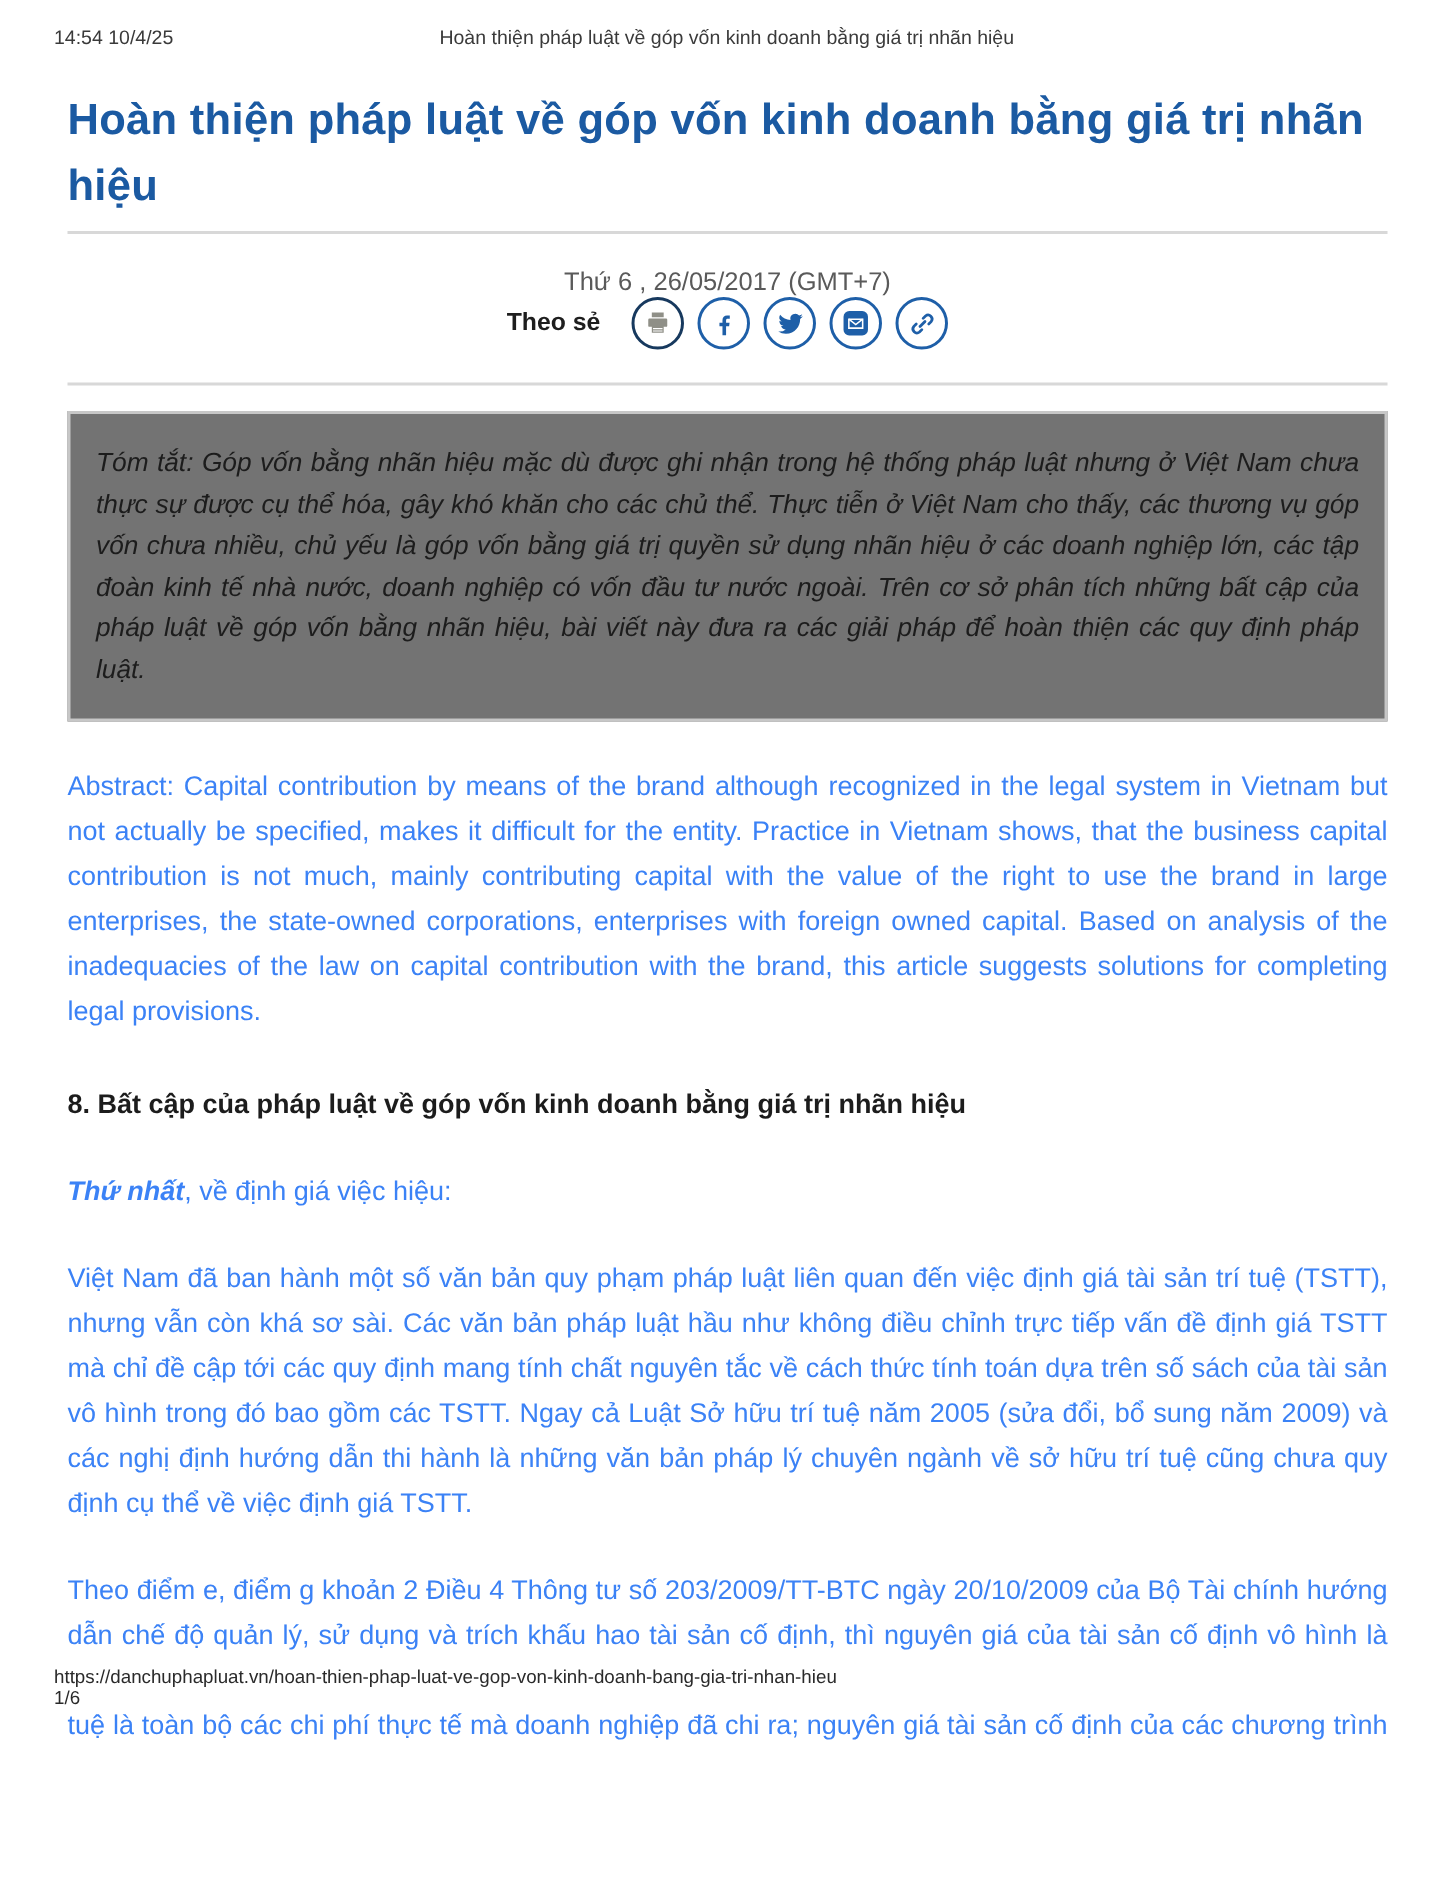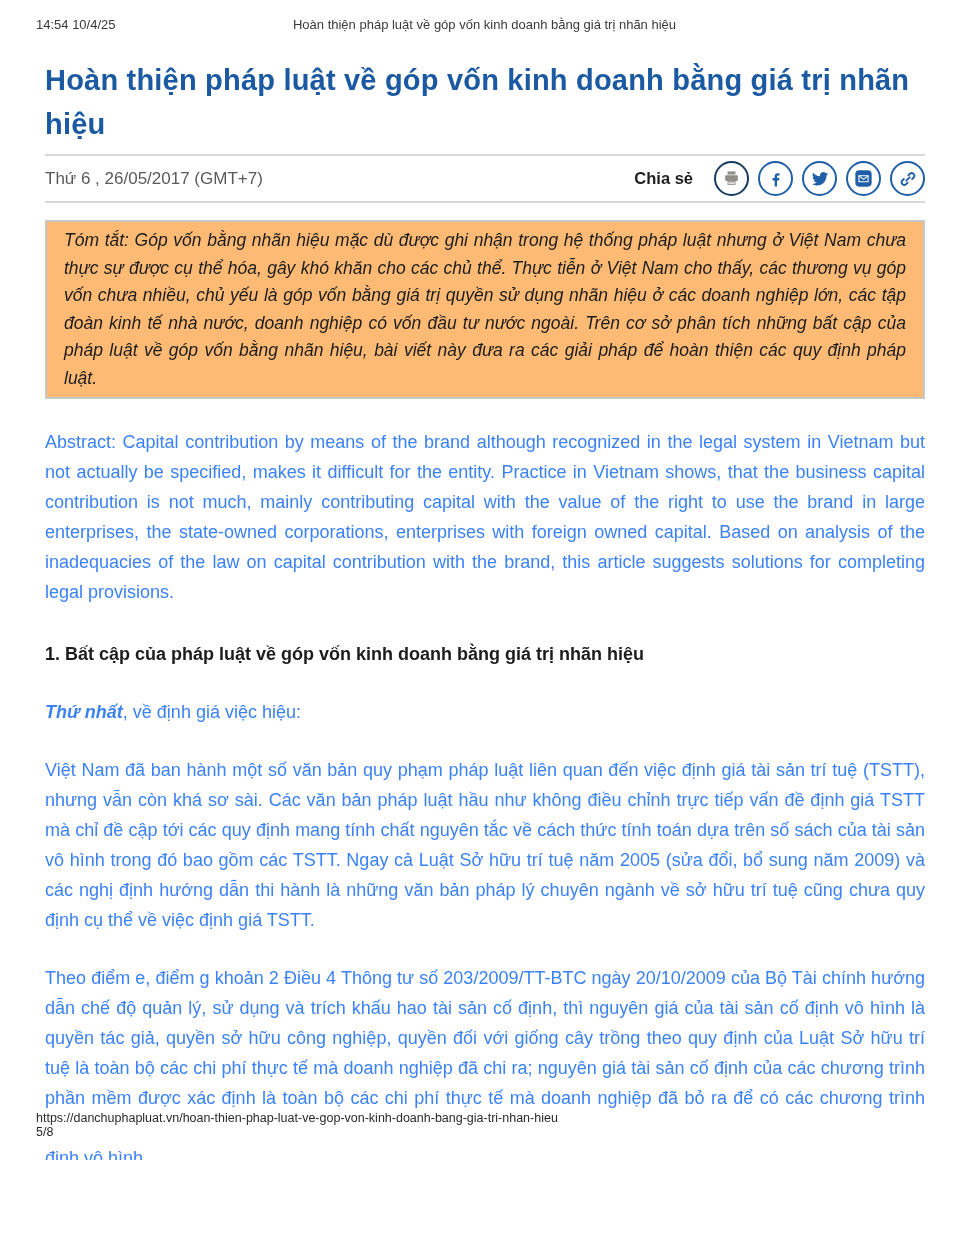"Thứ 6 , 26/05/2017 (GMT+7)" .meta-row { flex-direction: none -> column; padding: 5px 0 -> 22px 0 }
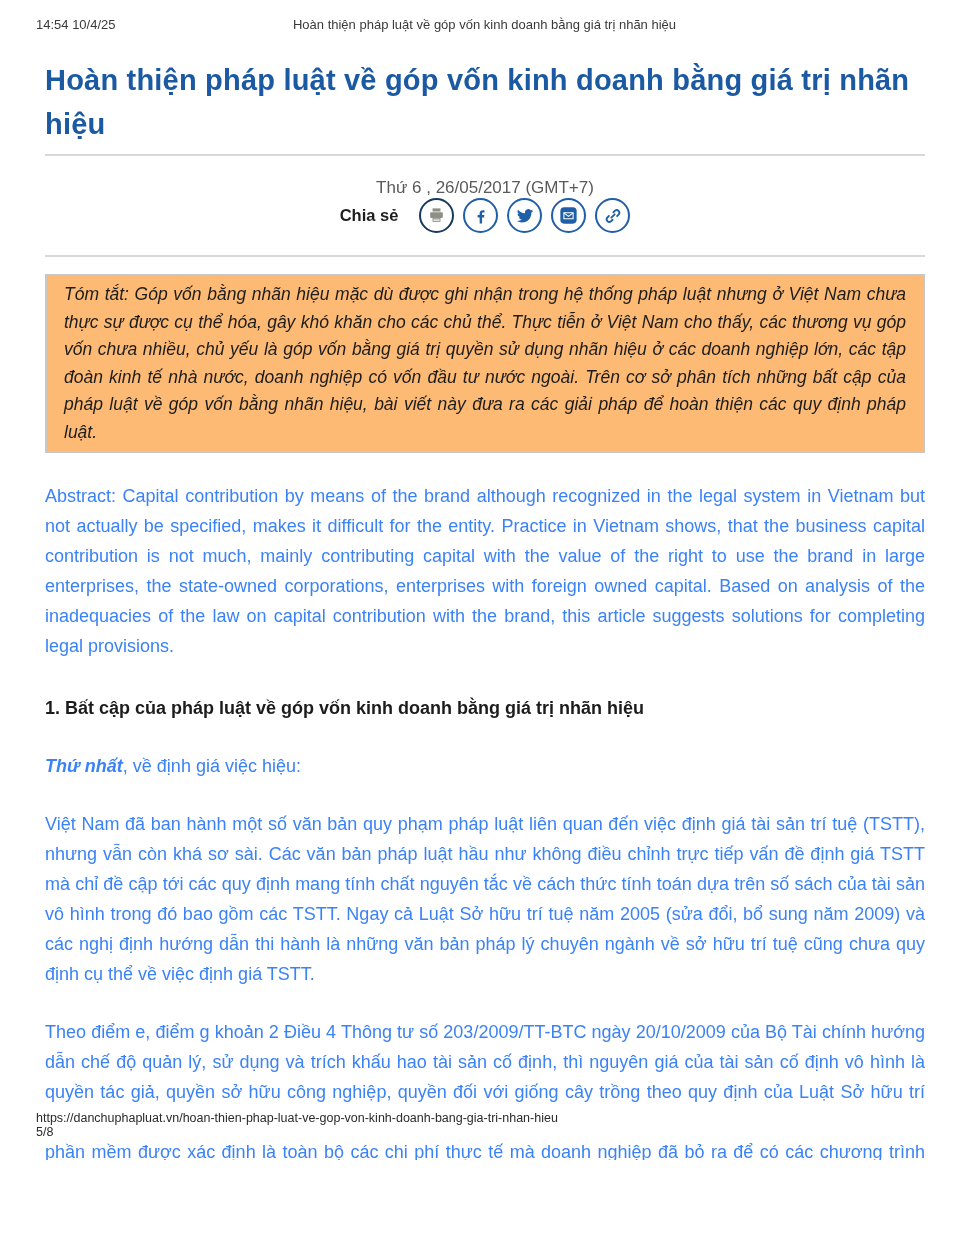"Chia sẻ" span.share-label { text: Chia -> Theo }
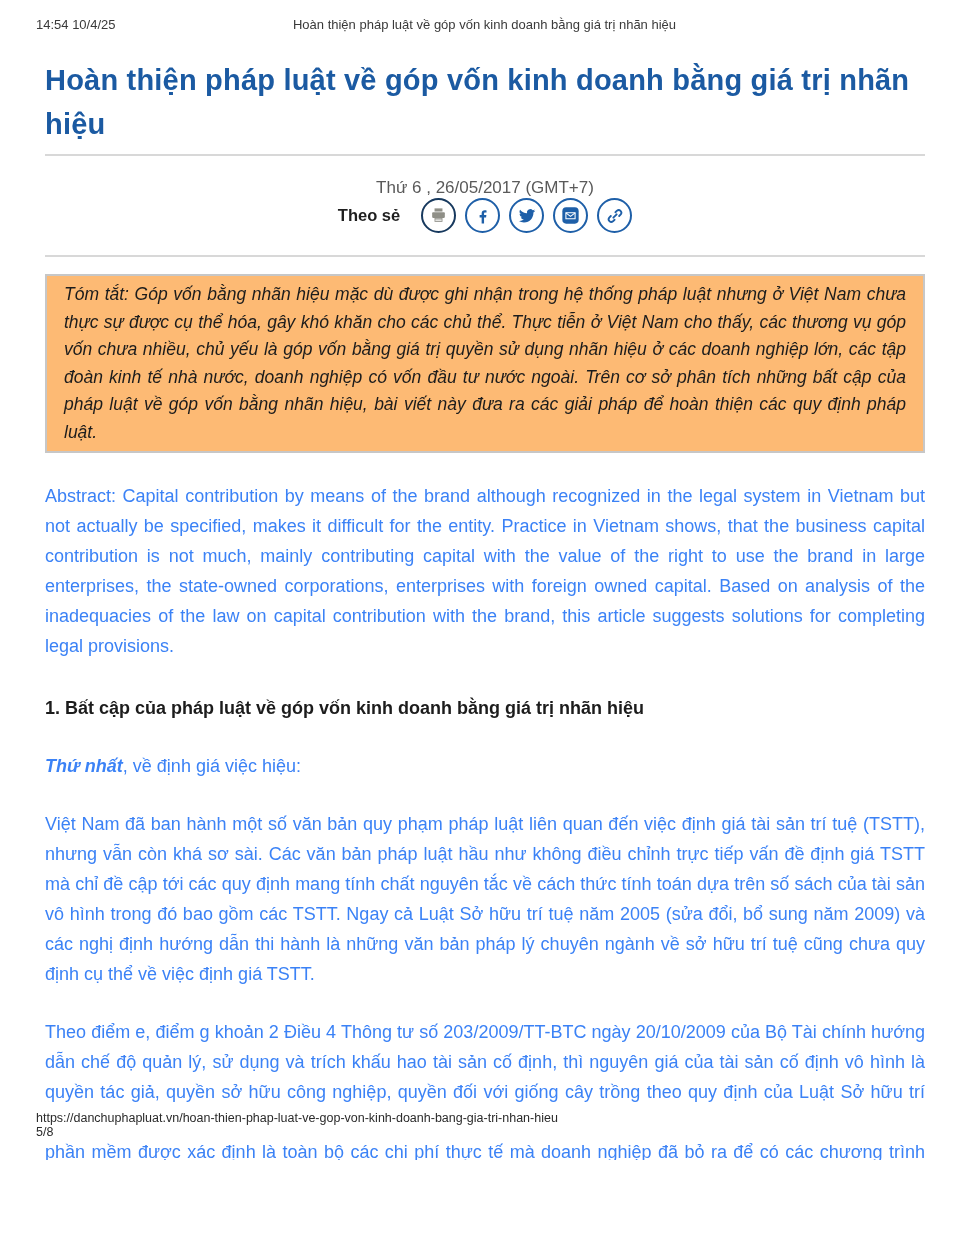"Tóm tắt: Góp vốn bằng" .summary-box { background: #fdba74 -> #737373; padding: 5px 17px -> 19px 17px }
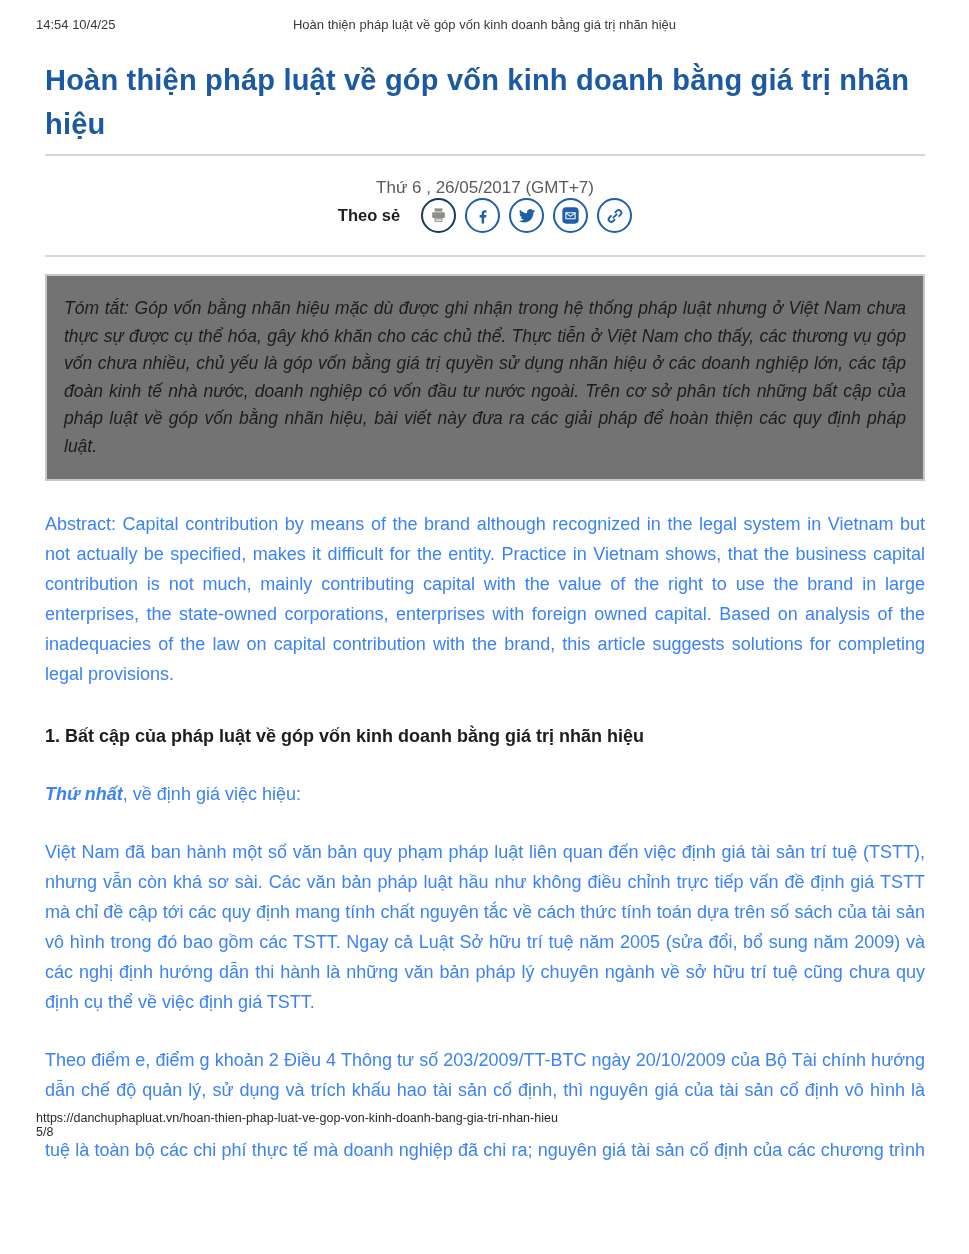"1. Bất cập của pháp" h2.section-heading { text: 1 -> 8 }
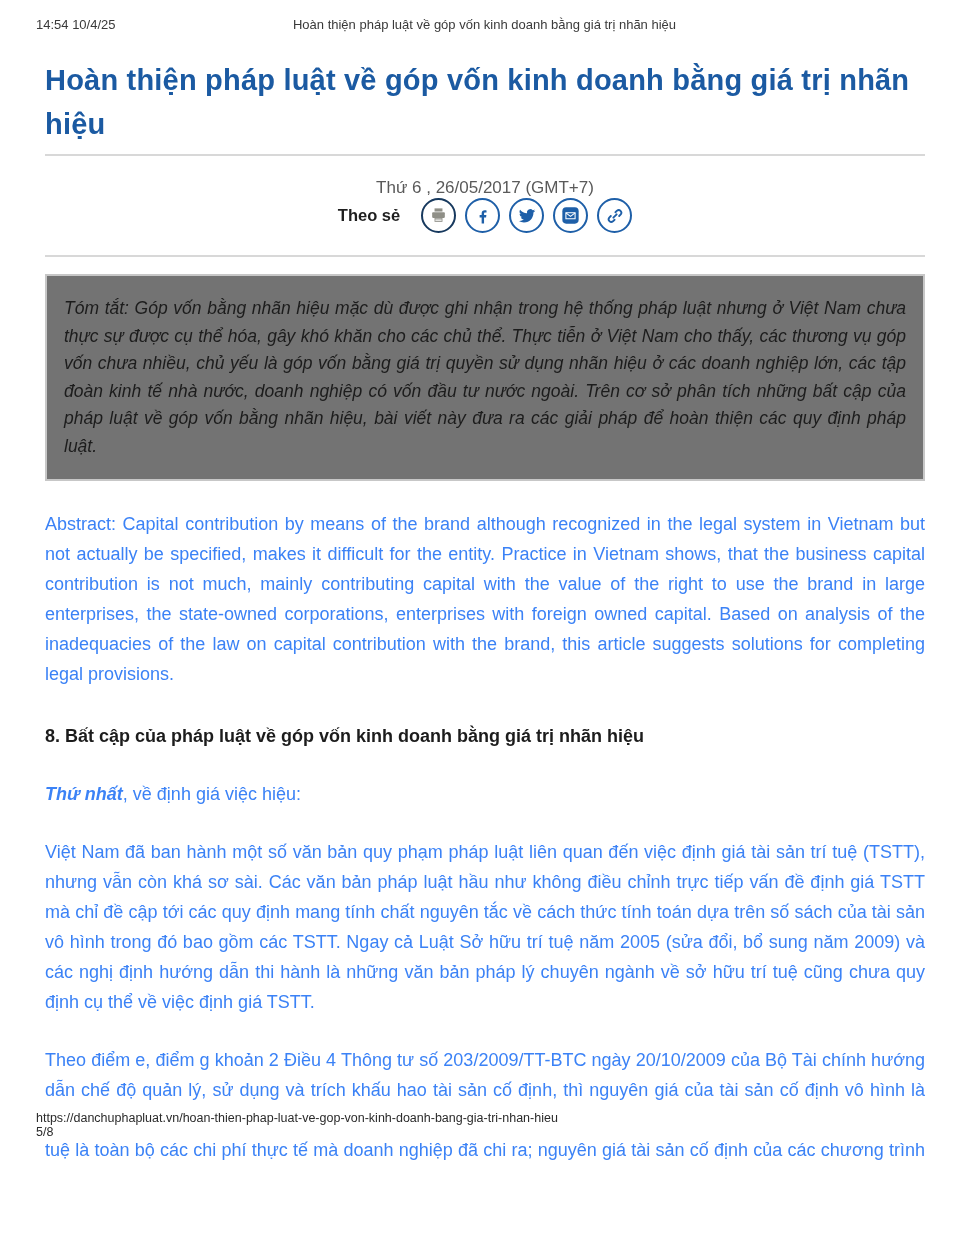"5/8" span { text: 5/8 -> 1/6 }
